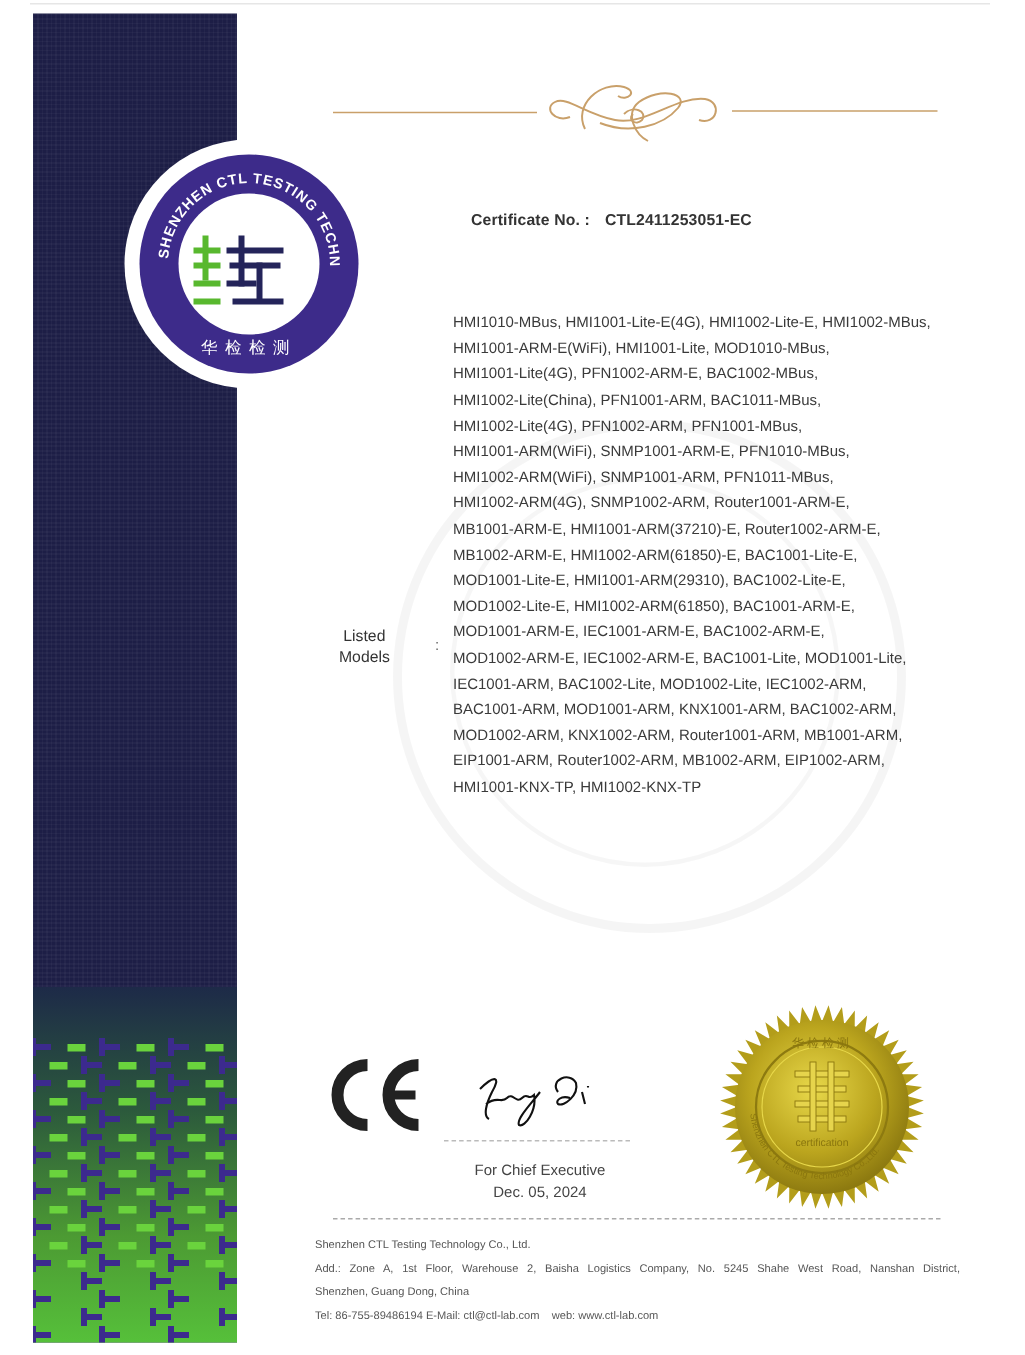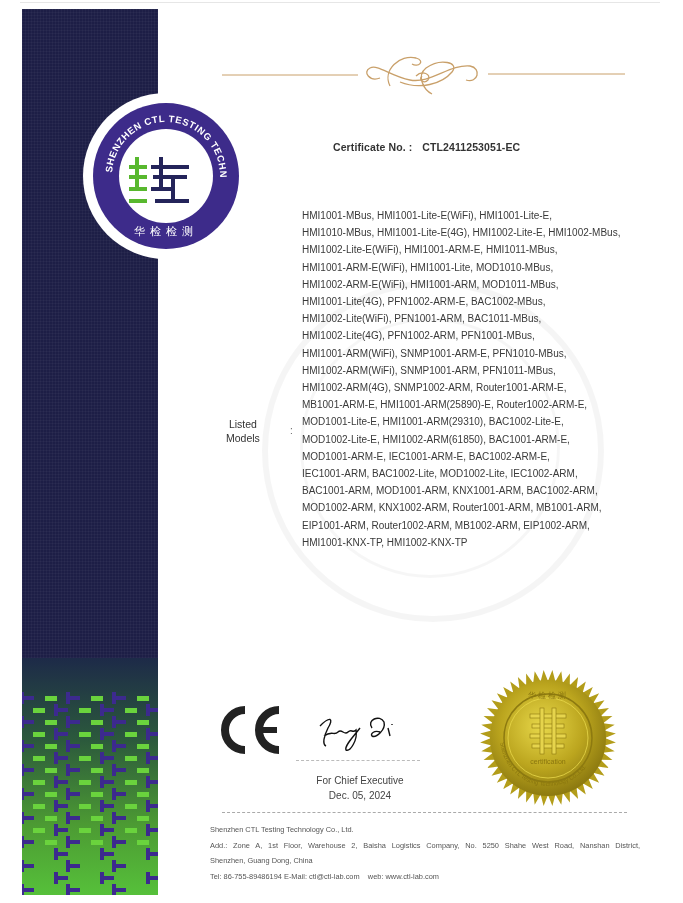"Certificate No. : CTL2411253051-EC" .cert-no { left: 333px -> 314px }
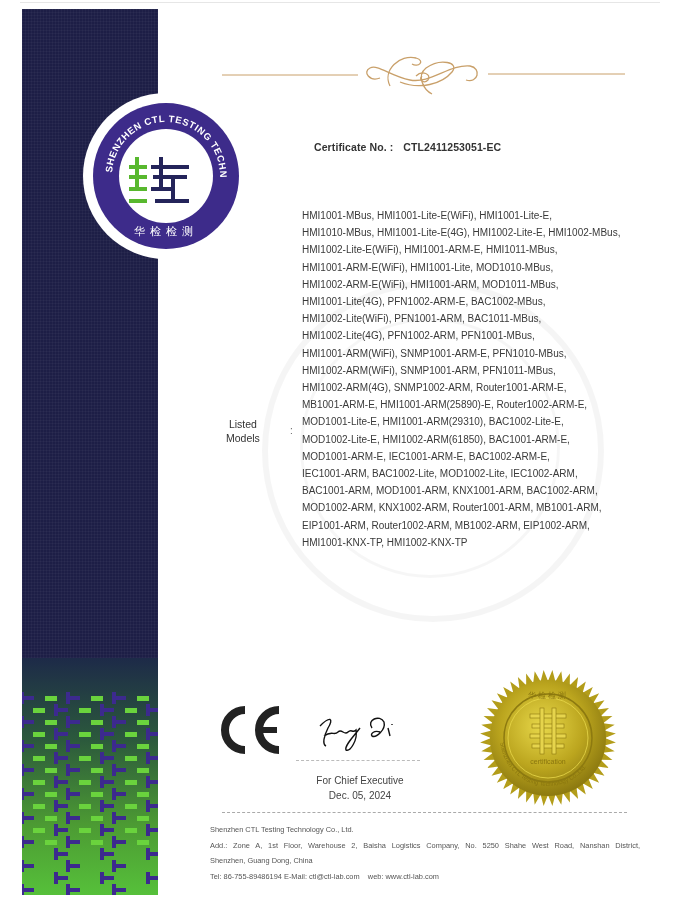"HMI1001-MBus, HMI1001-Lite-E(WiFi)," div { html: <div>HMI1001-MBus, HMI1001-Lite-E(WiFi), HMI1001-Lite-E,</div> -> none }
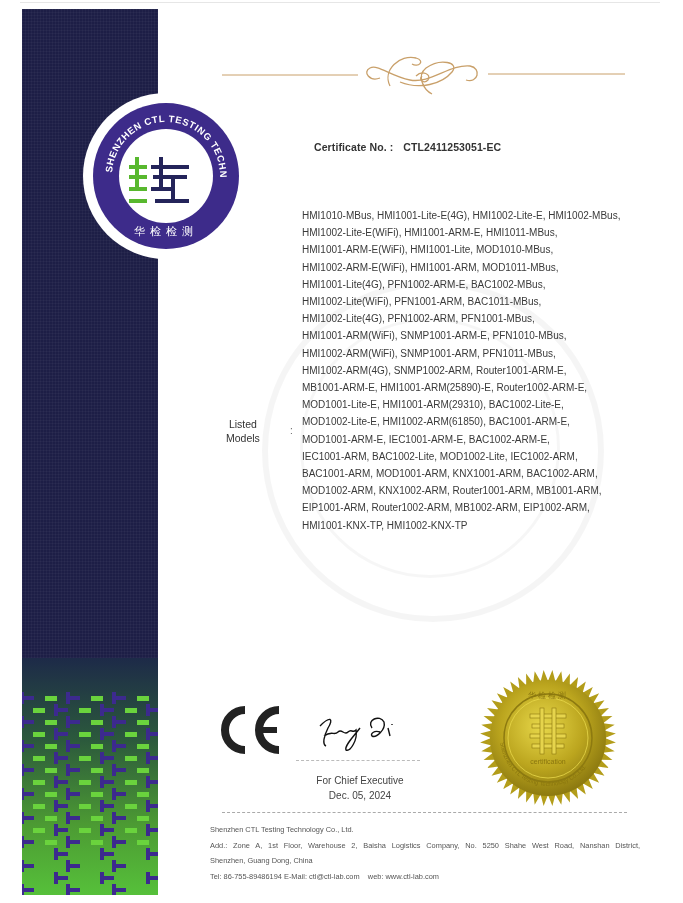"HMI1002-Lite-E(WiFi), HMI1001-ARM-E," div { html: <div>HMI1002-Lite-E(WiFi), HMI1001-ARM-E, HMI1011-MBus,</div> -> none }
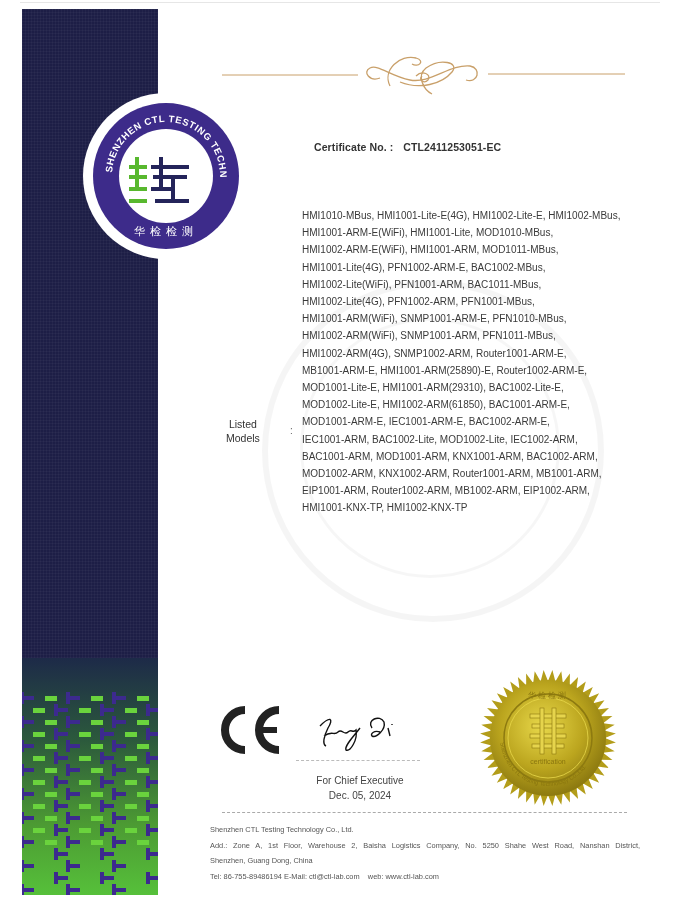"HMI1002-ARM-E(WiFi), HMI1001-ARM," div { html: <div>HMI1002-ARM-E(WiFi), HMI1001-ARM, MOD1011-MBus,</div> -> none }
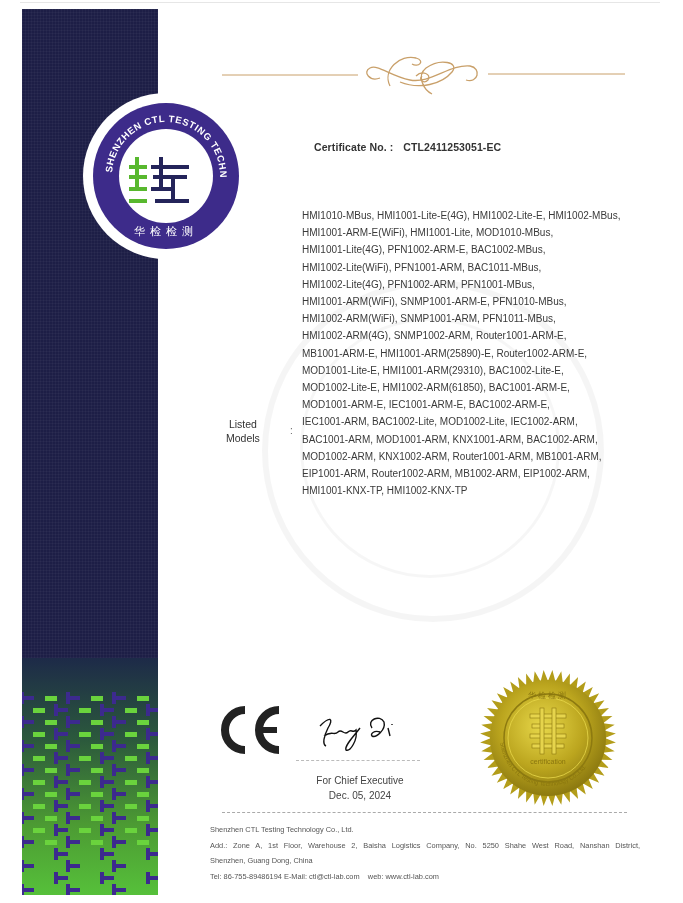"HMI1002-Lite(WiFi), PFN1001-ARM," div { text: WiFi -> China }
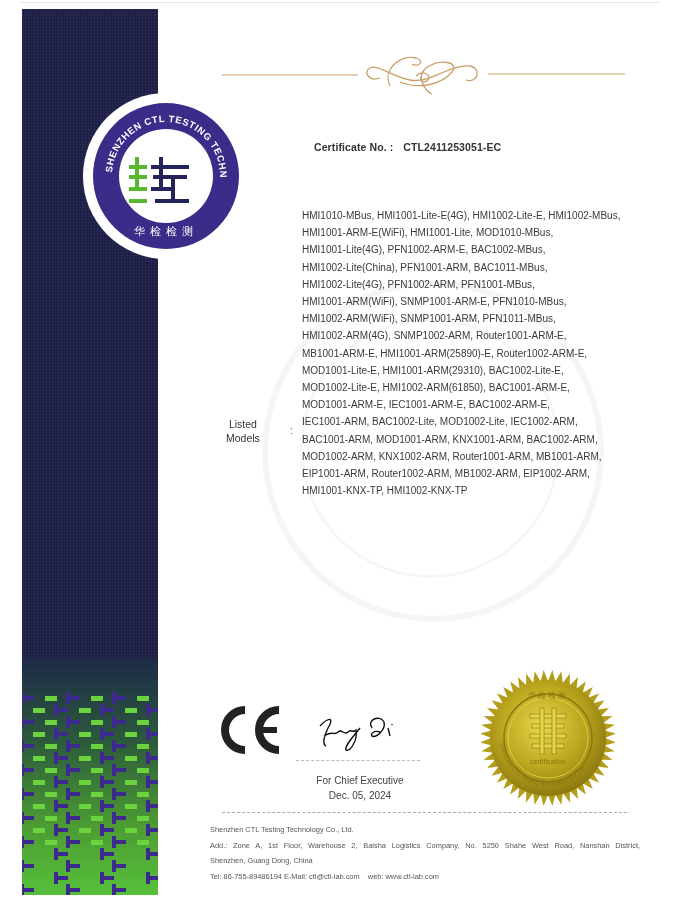"MB1001-ARM-E, HMI1001-ARM(25890)-E," div { text: 25890 -> 37210 }
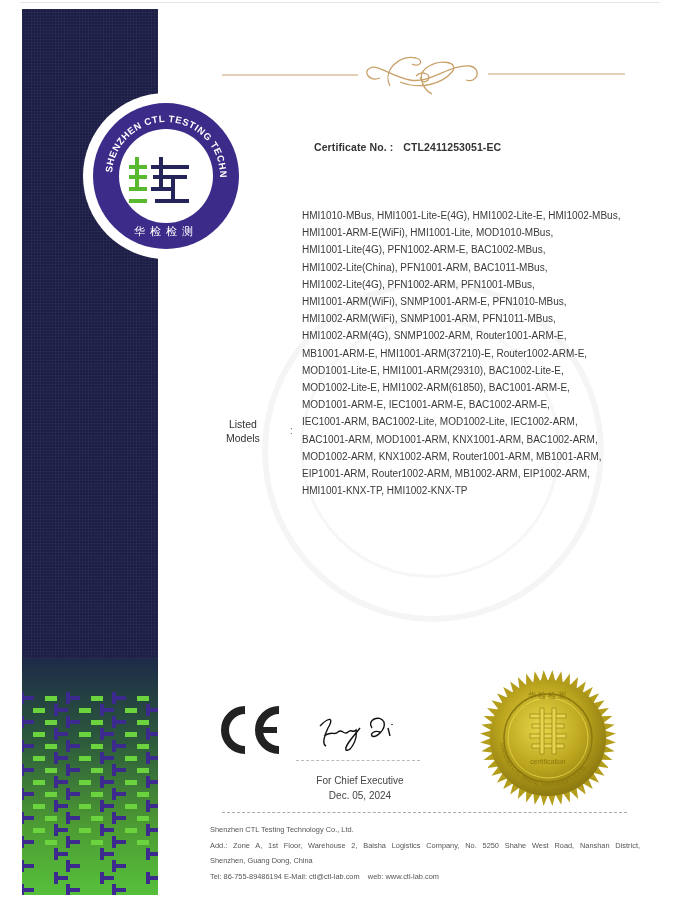"MB1002-ARM-E, HMI1002-ARM(61850)-E," div { html: none -> <div>MB1002-ARM-E, HMI1002-ARM(61850)-E, BAC1001-Lite-E,</div> }
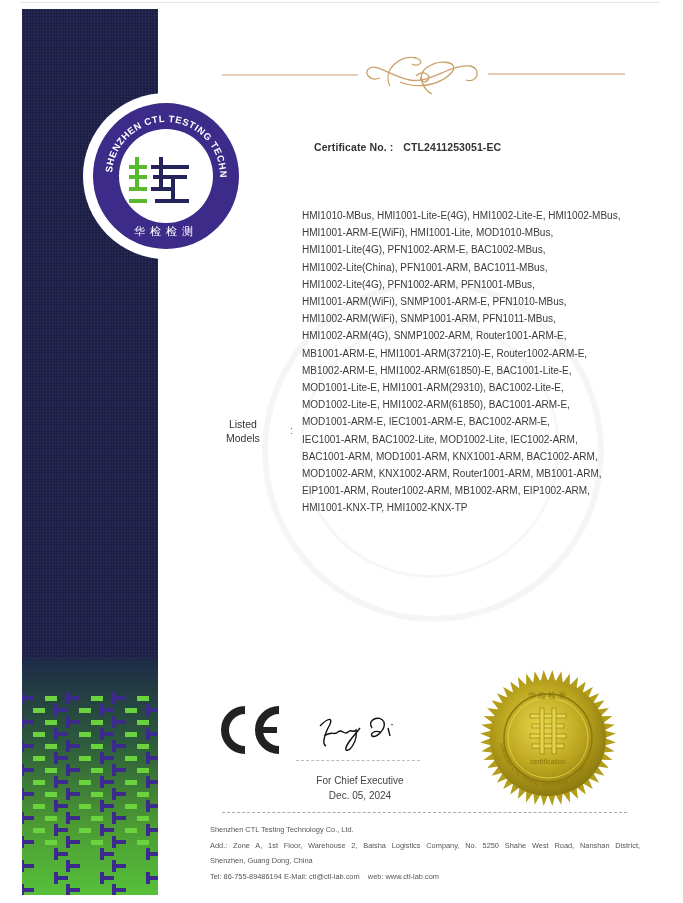"MOD1002-ARM-E, IEC1002-ARM-E," div { html: none -> <div>MOD1002-ARM-E, IEC1002-ARM-E, BAC1001-Lite, MOD1001-Lite,</div> }
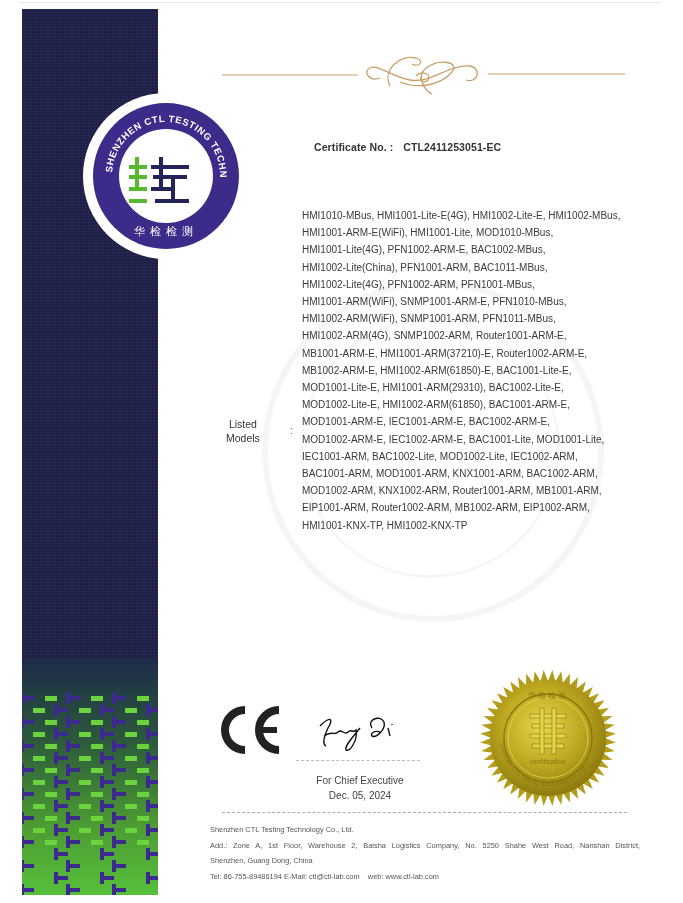"Add.: Zone A, 1st Floor," div.just { text: 5250 -> 5245 }
